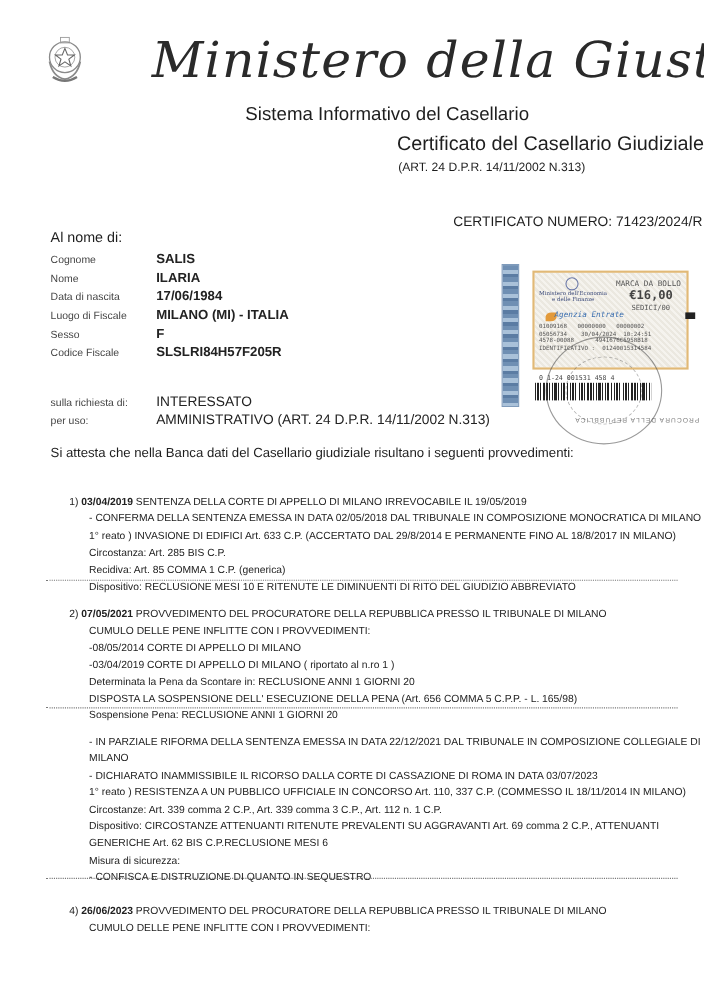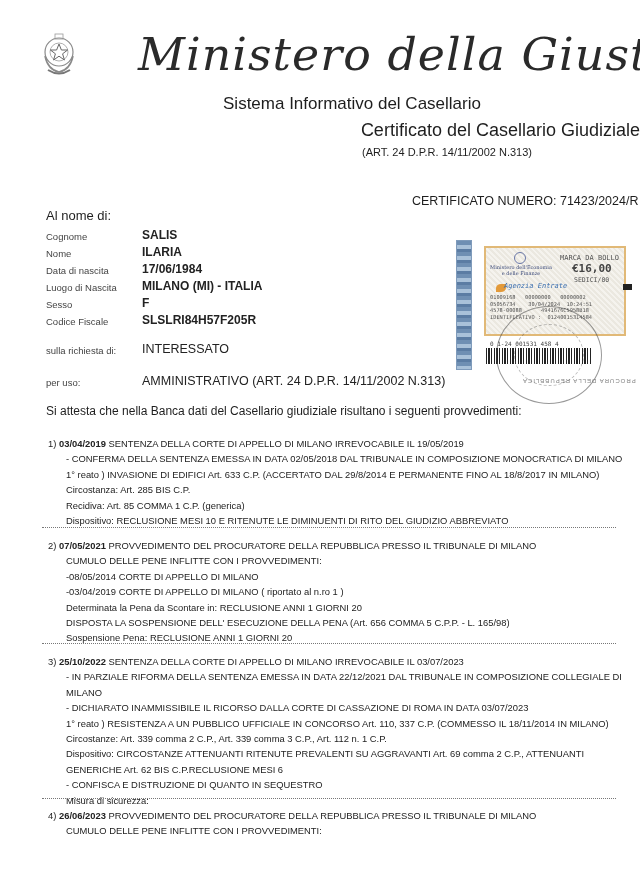"Luogo di Nascita" span.person-label { text: Nascita -> Fiscale }
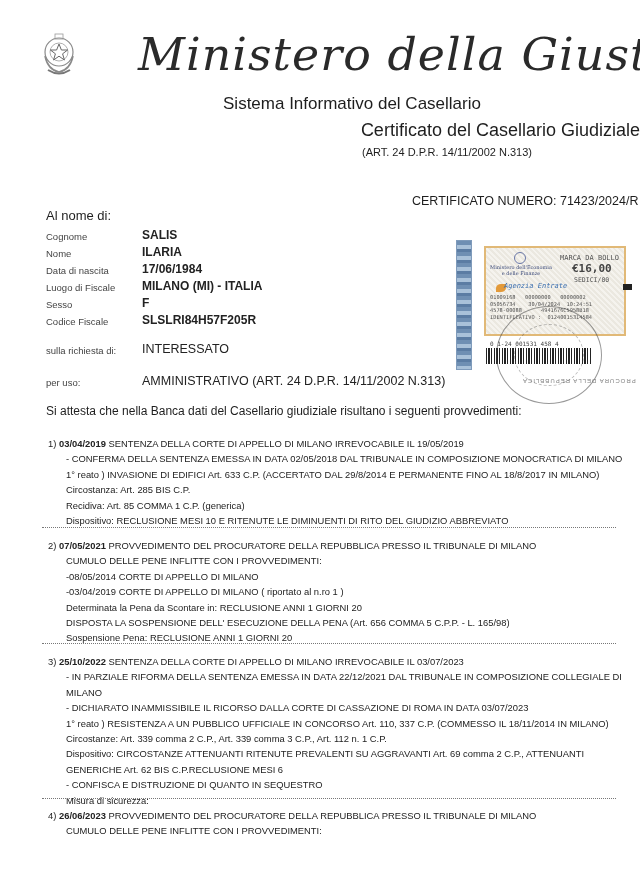"sulla richiesta di:" div.req-row { top: 342px -> 358px }
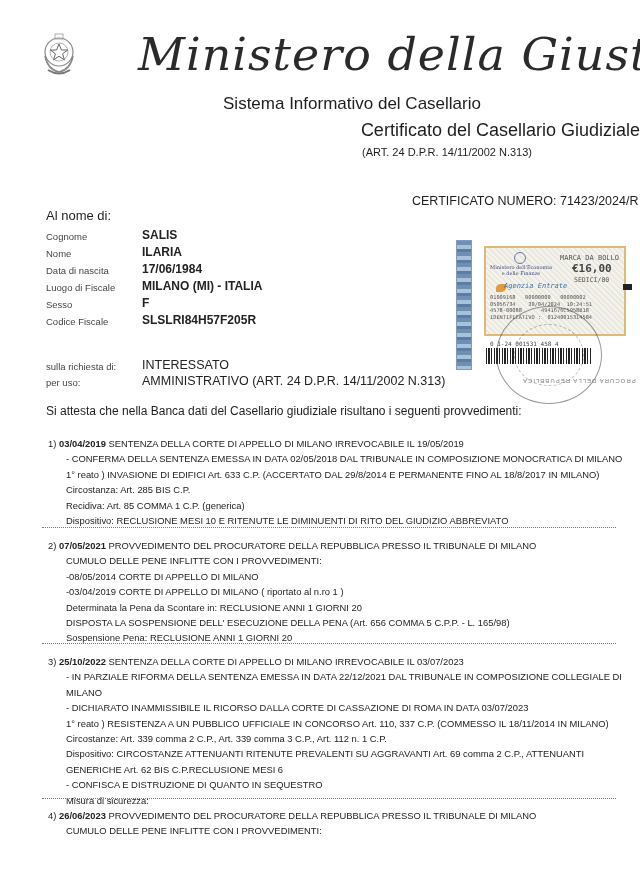"1) 03/04/2019 SENTENZA DELLA CORTE" .record { left: 54px -> 69px; margin-top: none -> 12px }
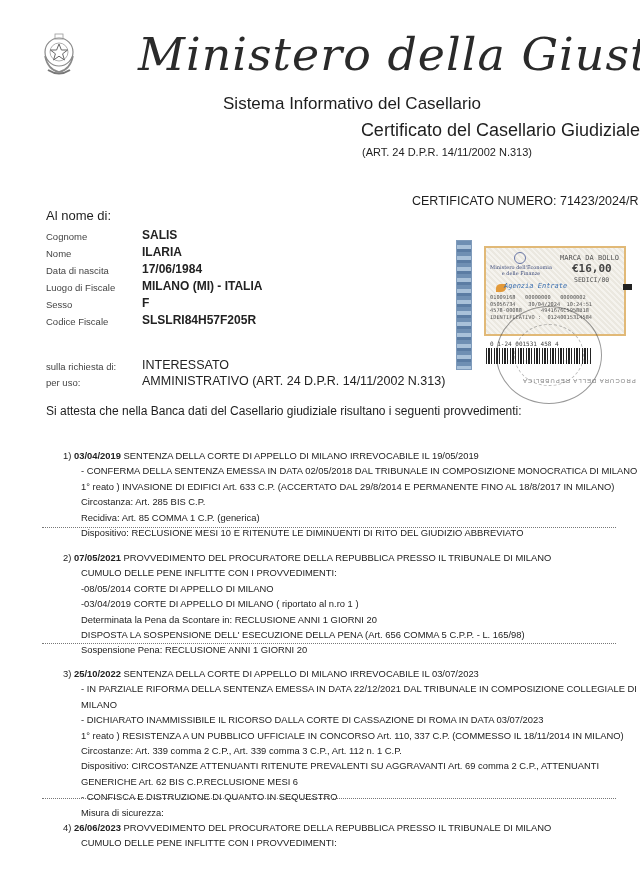"3) 25/10/2022 SENTENZA DELLA CORTE" div.record-line { html: <div> <span>3)</span> <span>25/10/2022</span> <span>SENTENZA DELLA CORTE DI APPELLO DI MILANO IRREVOCABILE IL 03/07/2023</span> </div> -> none }
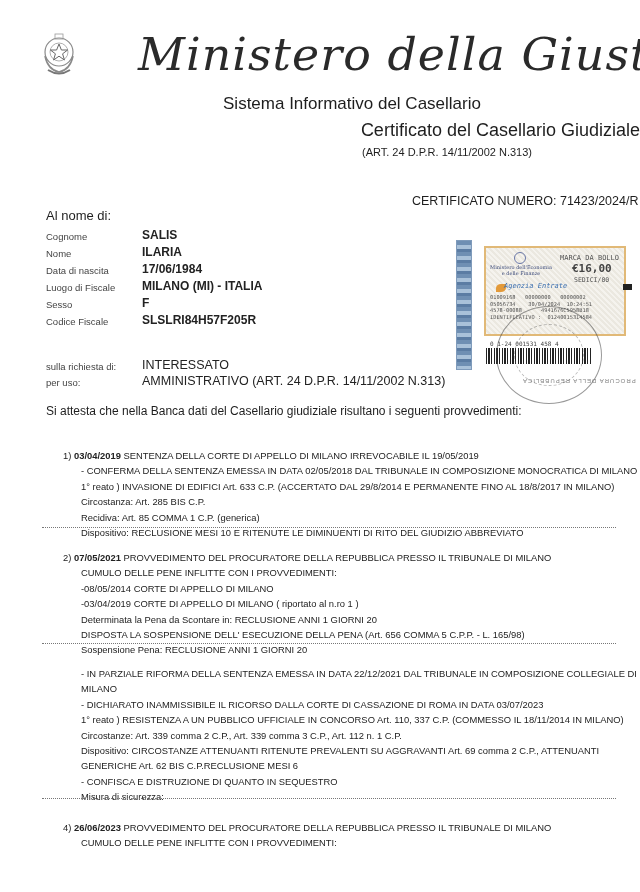"- CONFISCA E DISTRUZIONE DI" div.record-line { order: before "Misura di sicurezza:" -> after "Misura di sicurezza:" }
